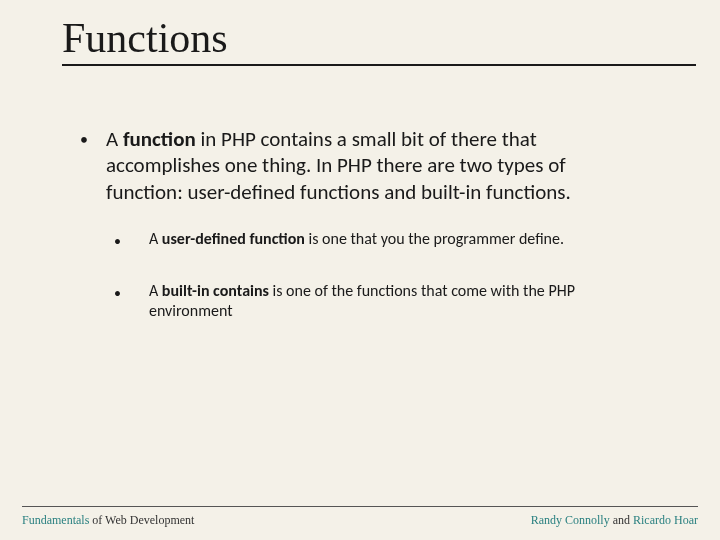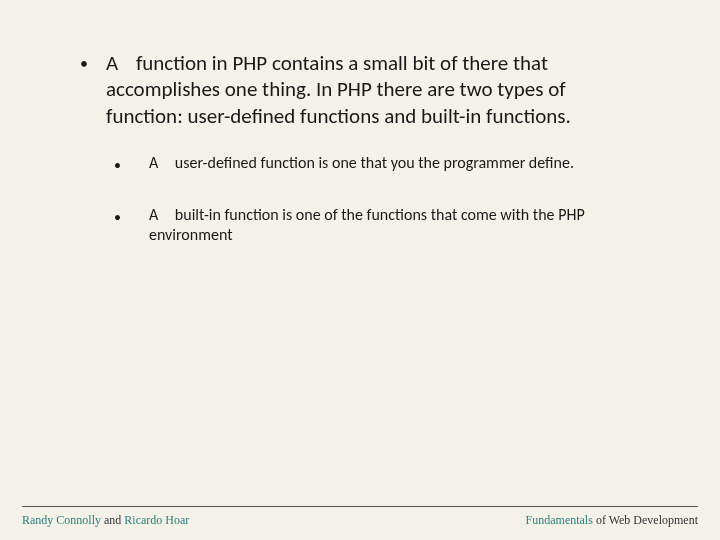"Functions" div.title-wrap { html: none -> <div> <h1>Functions</h1> </div> }
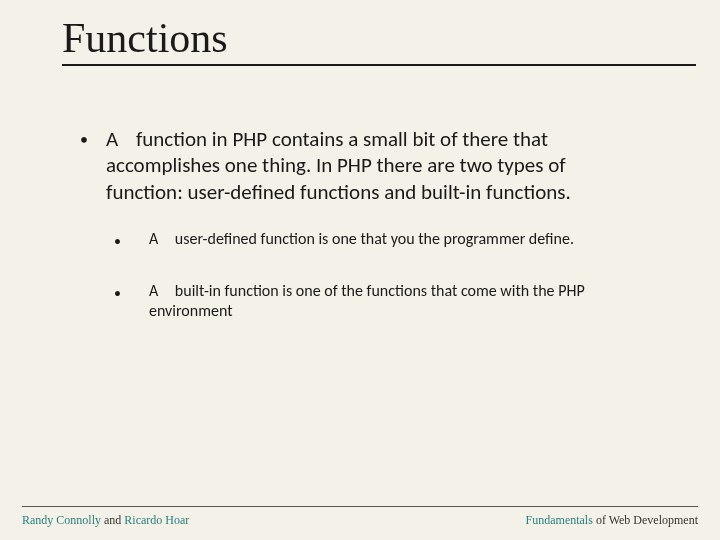"function" .bold { font-weight: 400 -> 700; margin-left: 13px -> none }
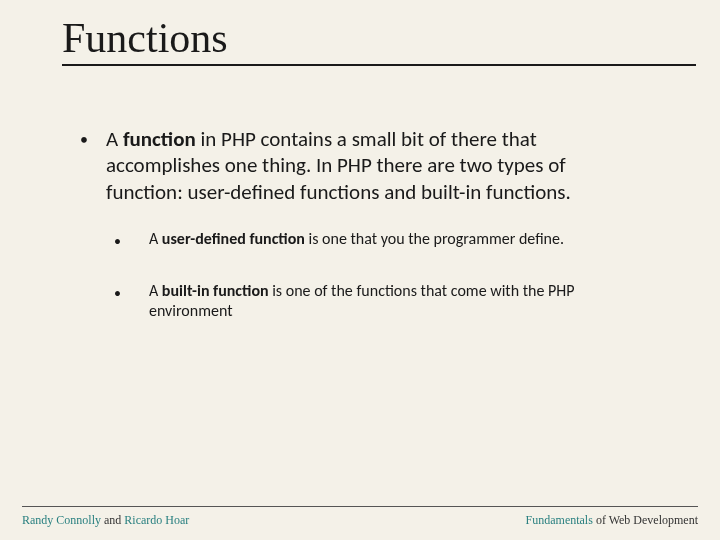"built-in function" span.bold { text: function -> contains }
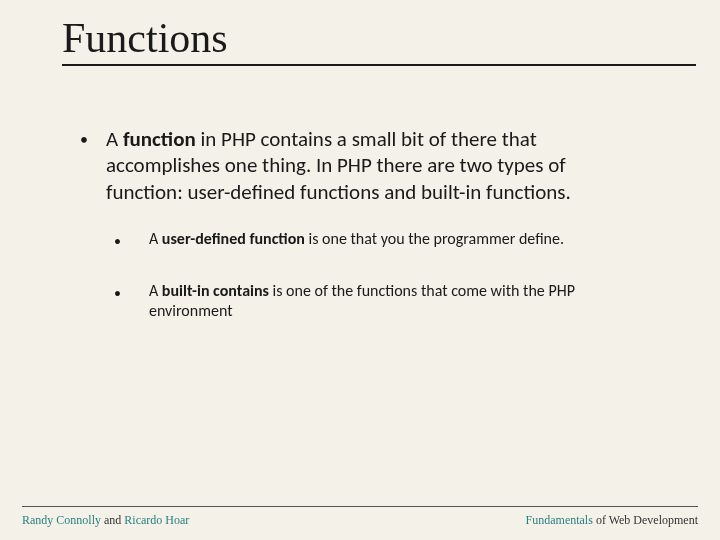"Randy Connolly and Ricardo Hoar" div { order: before "Fundamentals of Web Development" -> after "Fundamentals of Web Development" }
